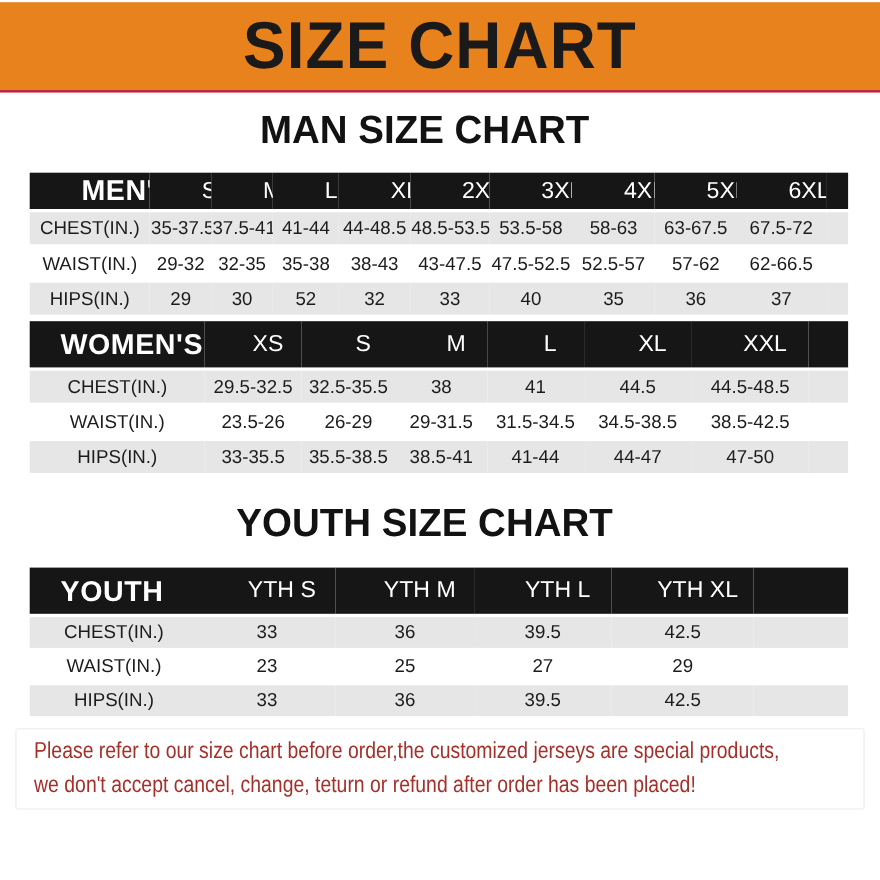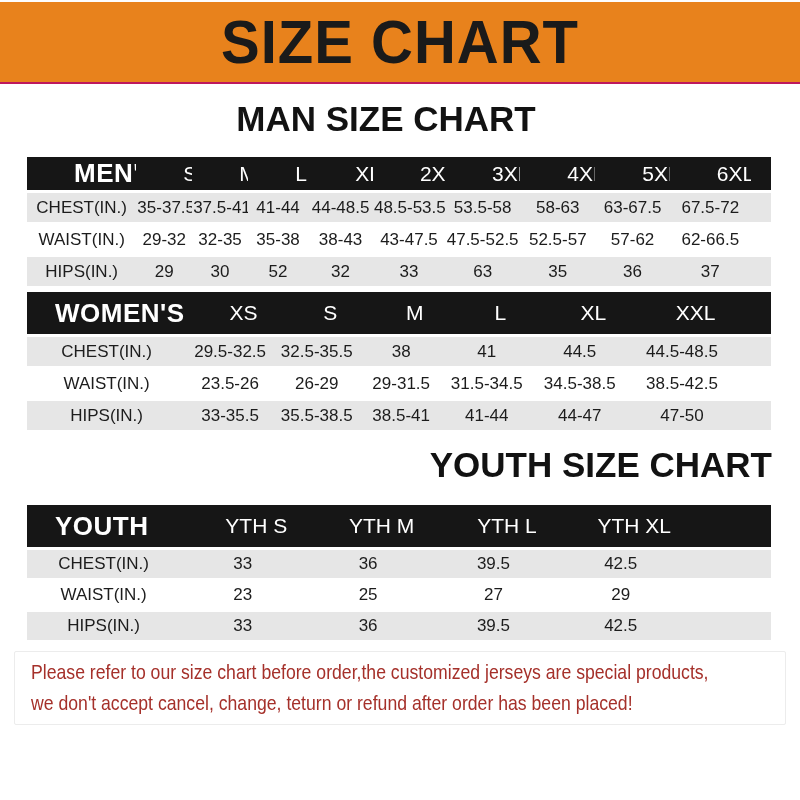"63" td { text: 63 -> 40 }
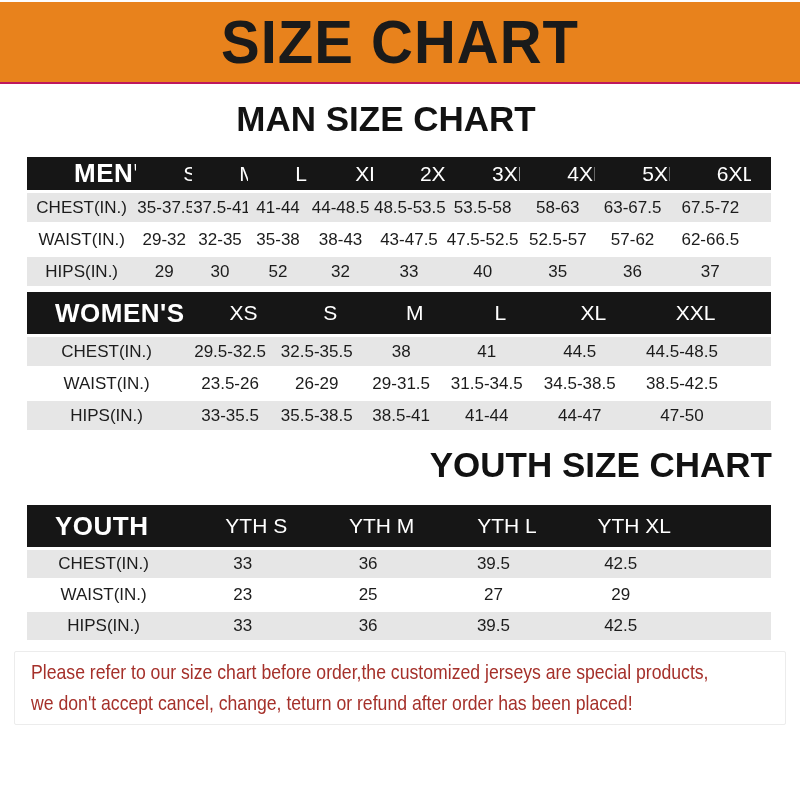"YOUTH SIZE CHART" .sec-2 h2 { margin: 14px 0 19px -> 25px 0 19px; text-align: right -> none }
